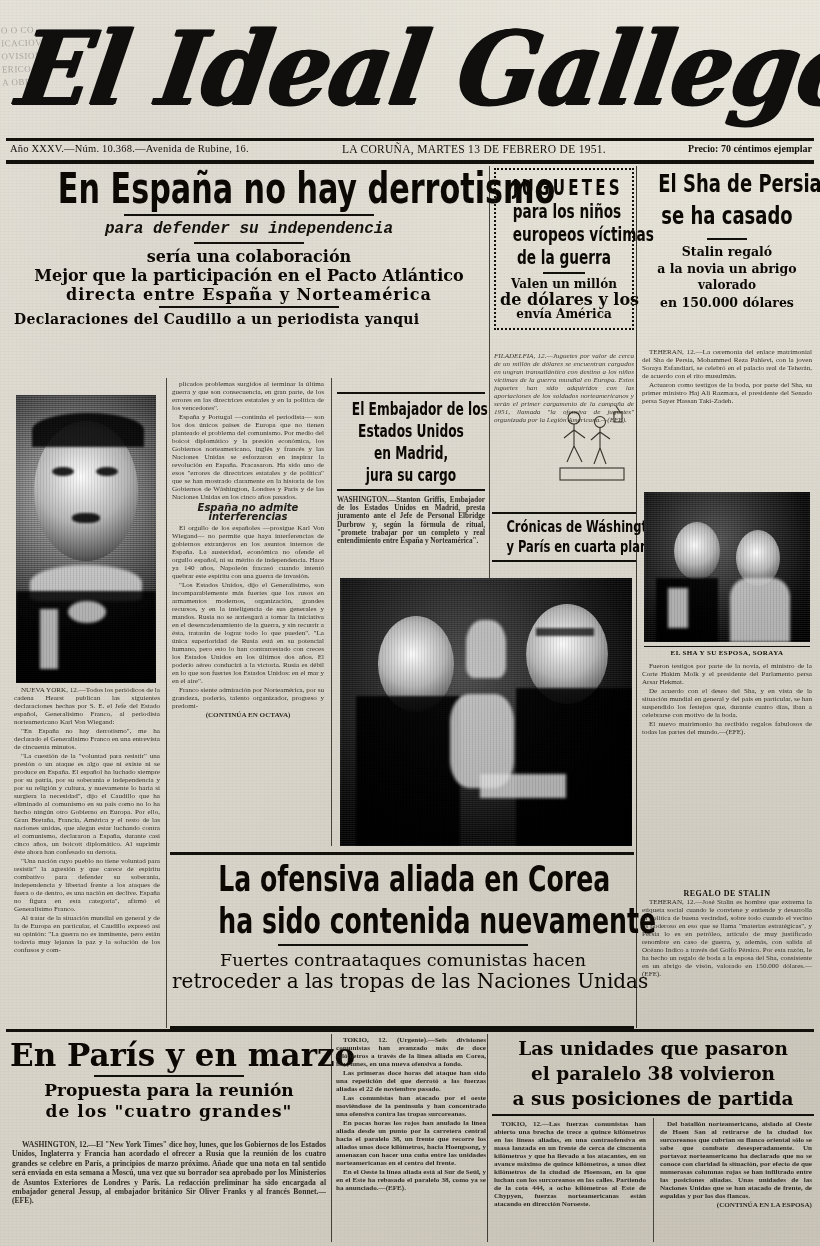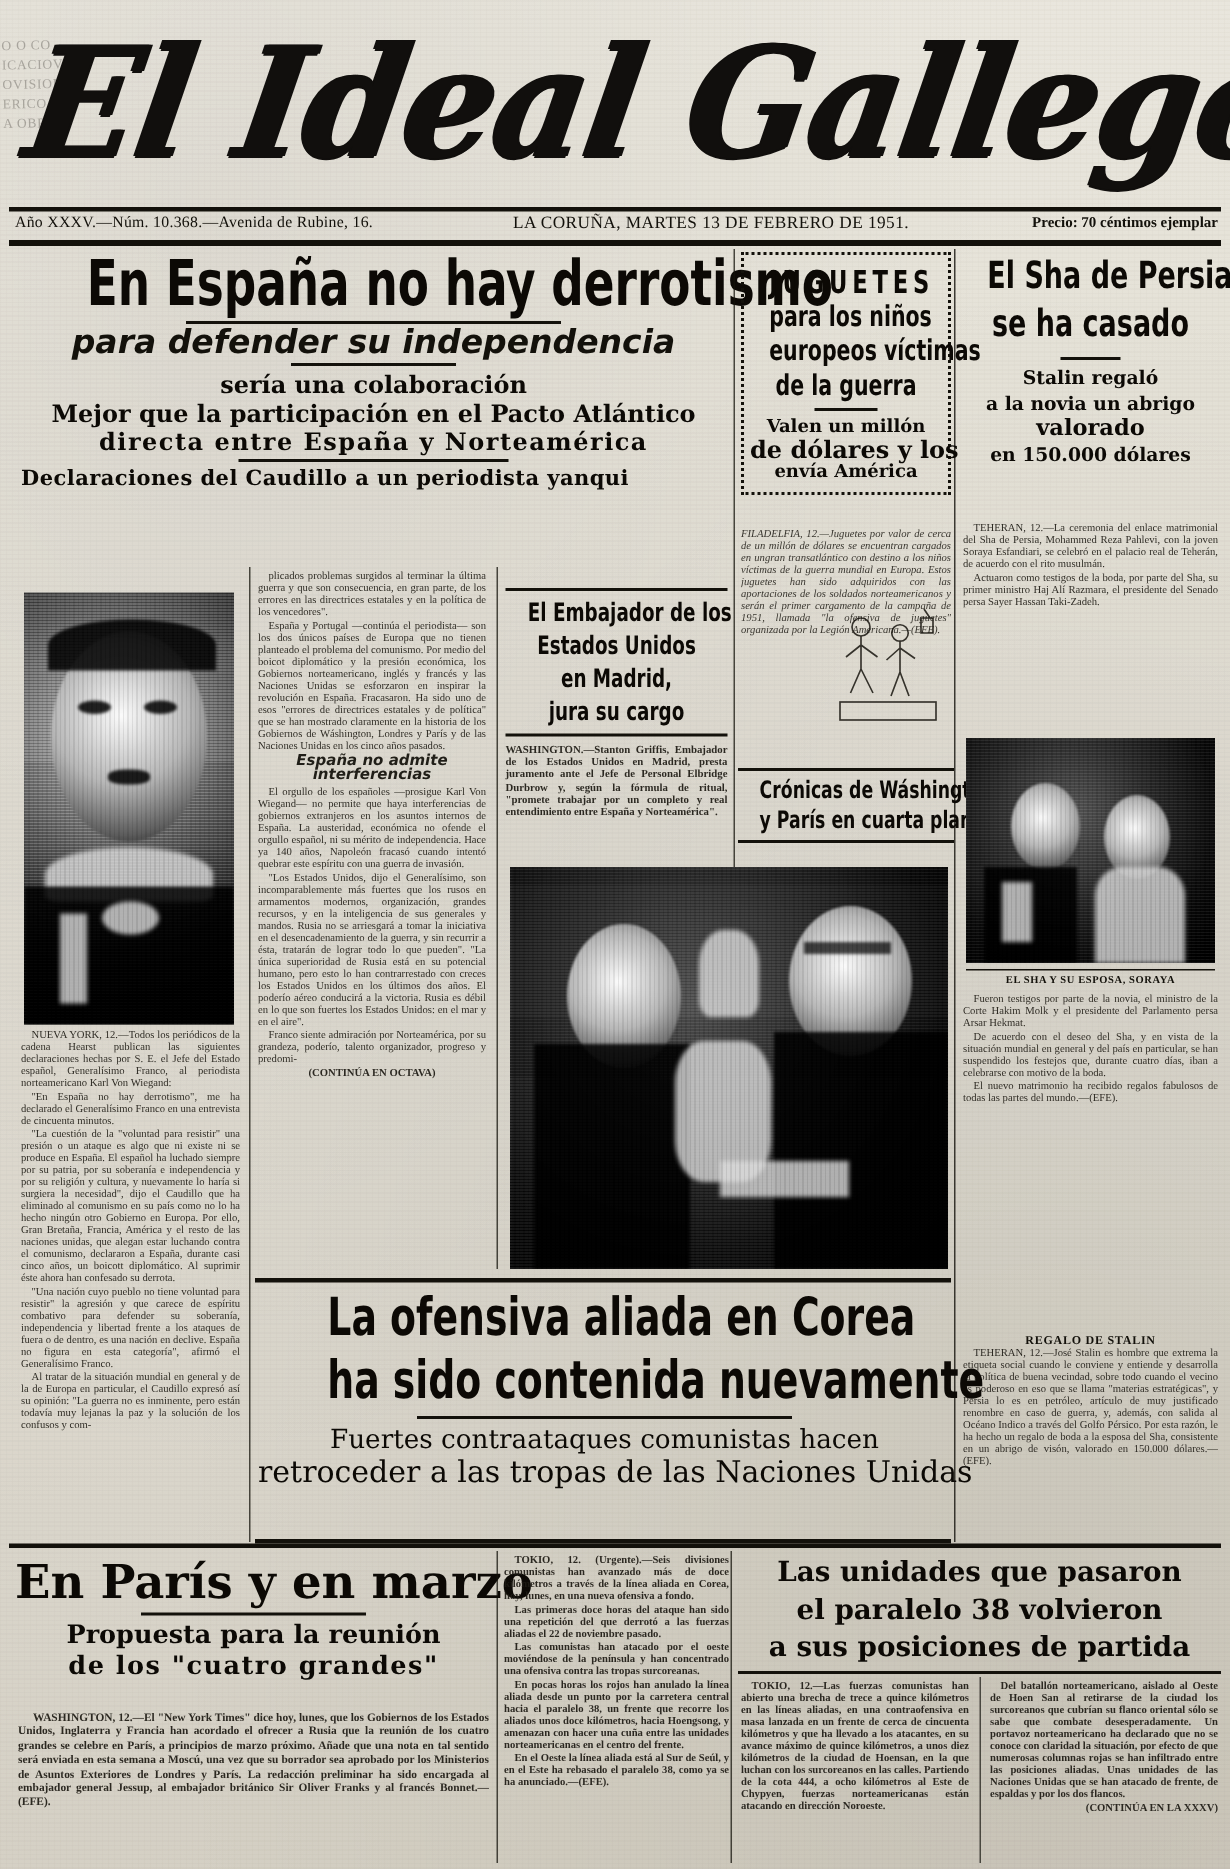"para defender su independencia" div.hl-ital { font-family: none -> Liberation Mono, monospace; font-size: 22px -> 16px }
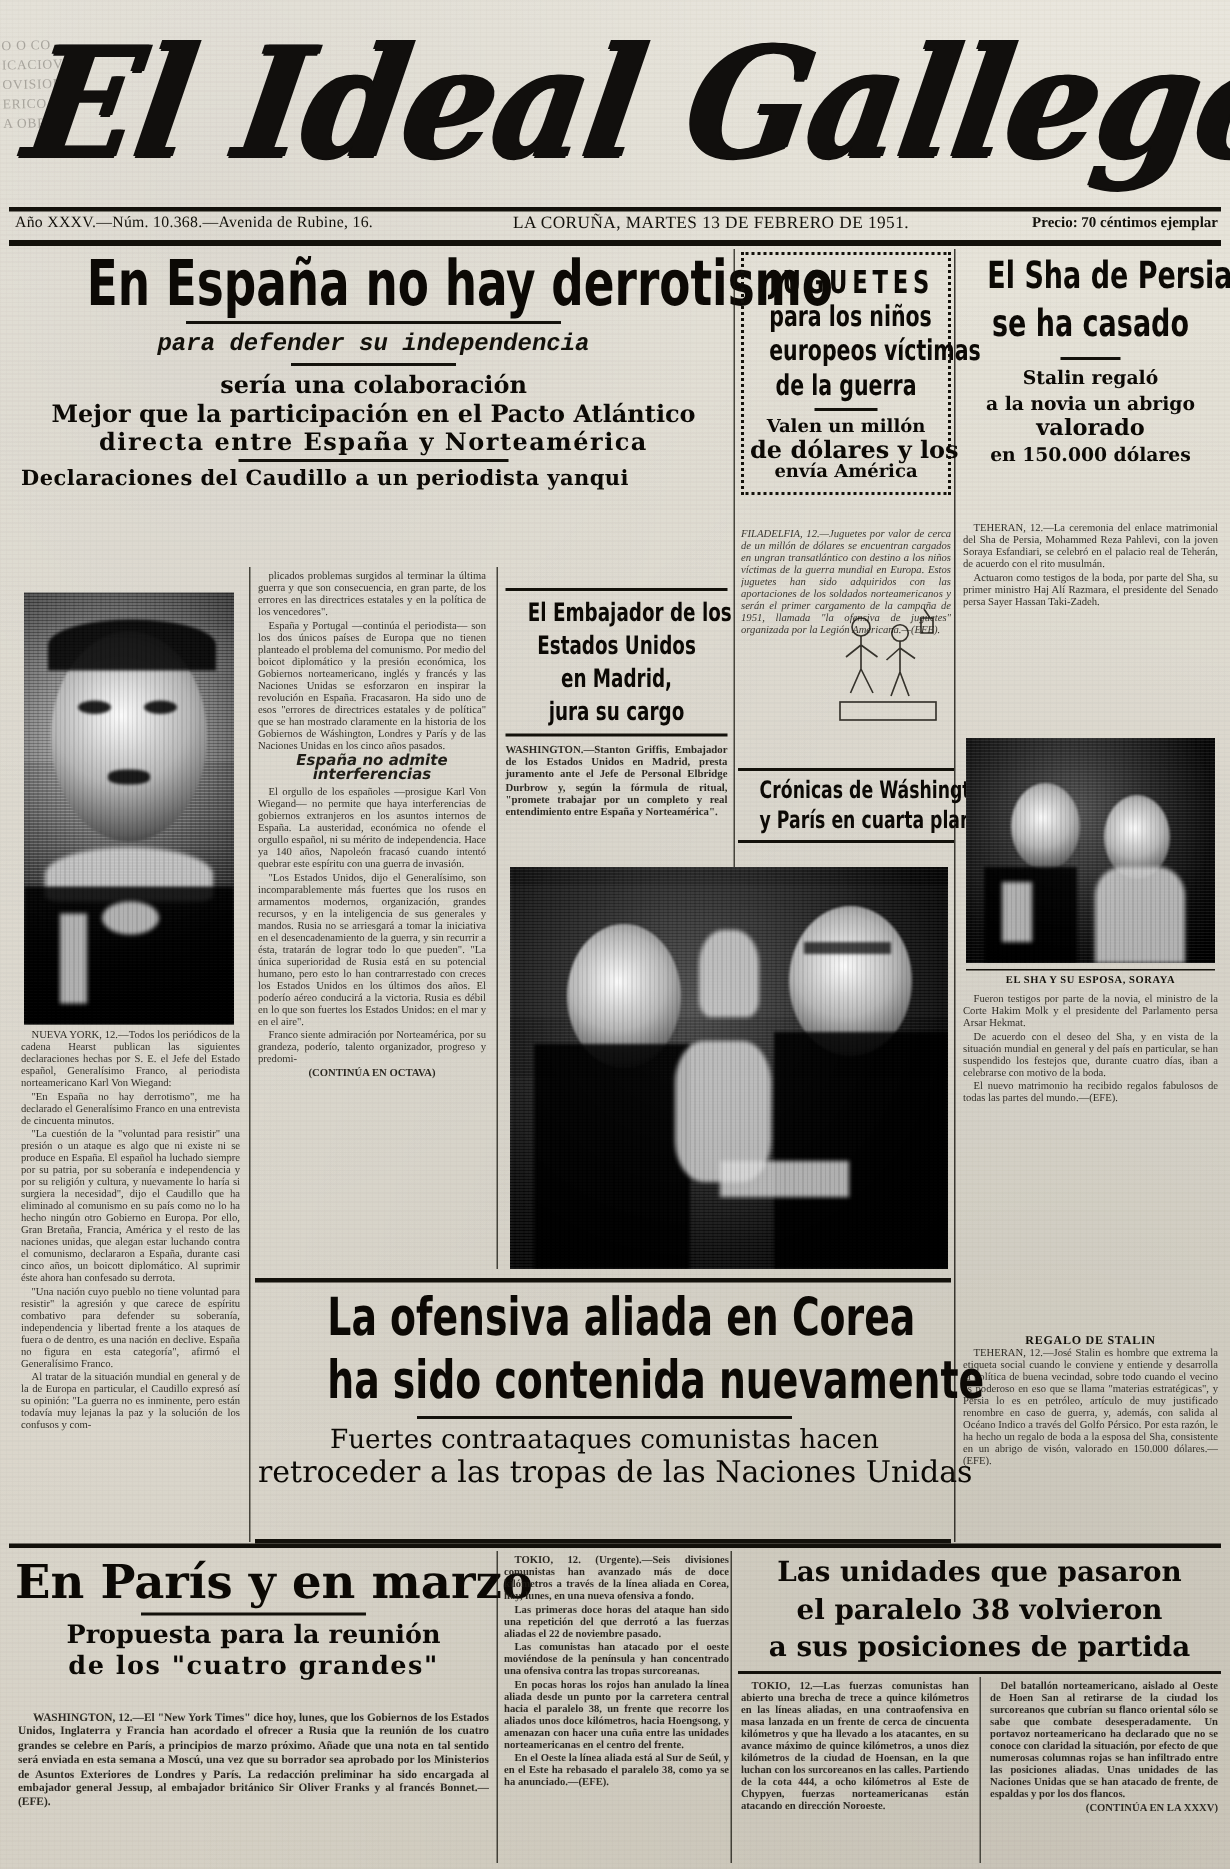"valorado" div.hl-serif { font-size: 15px -> 12px }
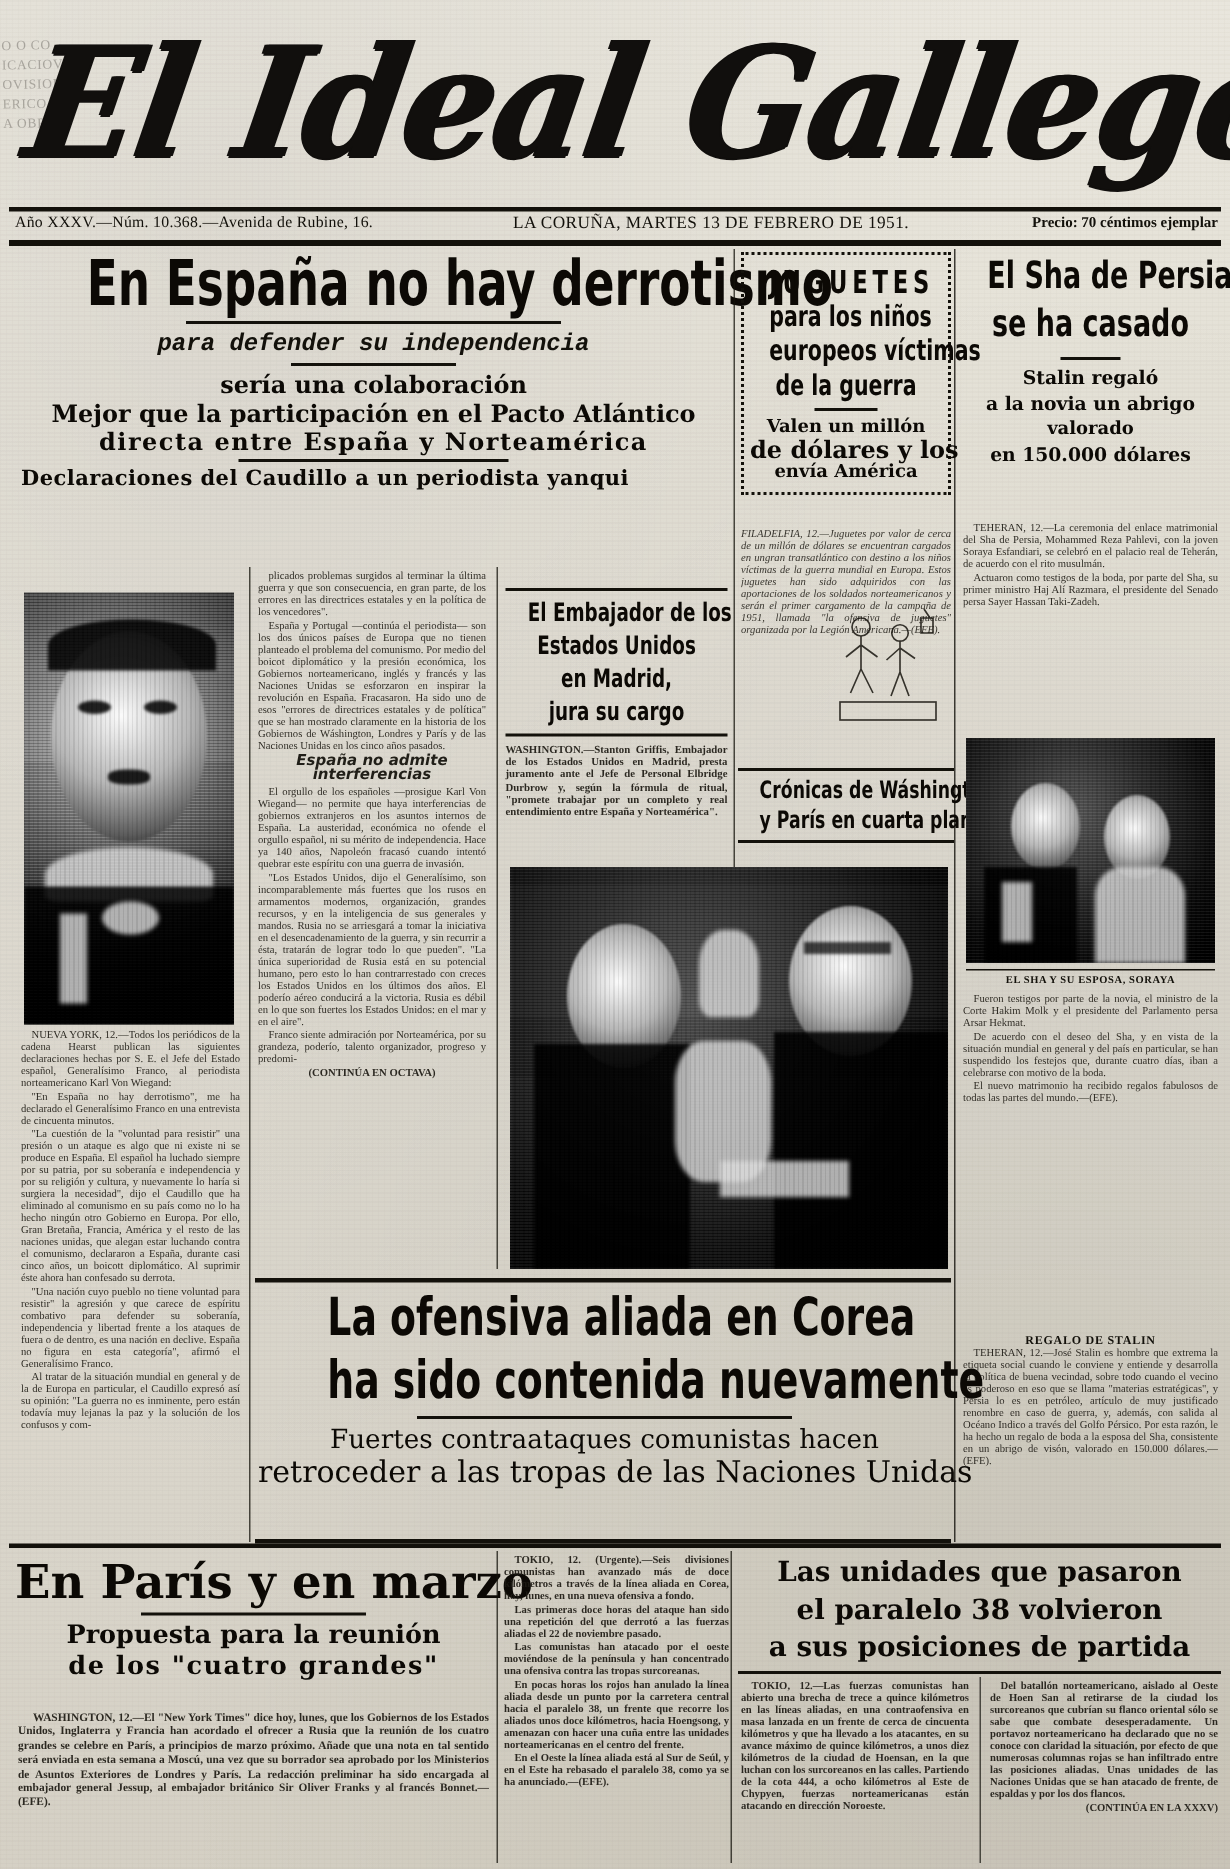"(CONTINÚA EN LA XXXV)" p { text: XXXV -> ESPOSA }
